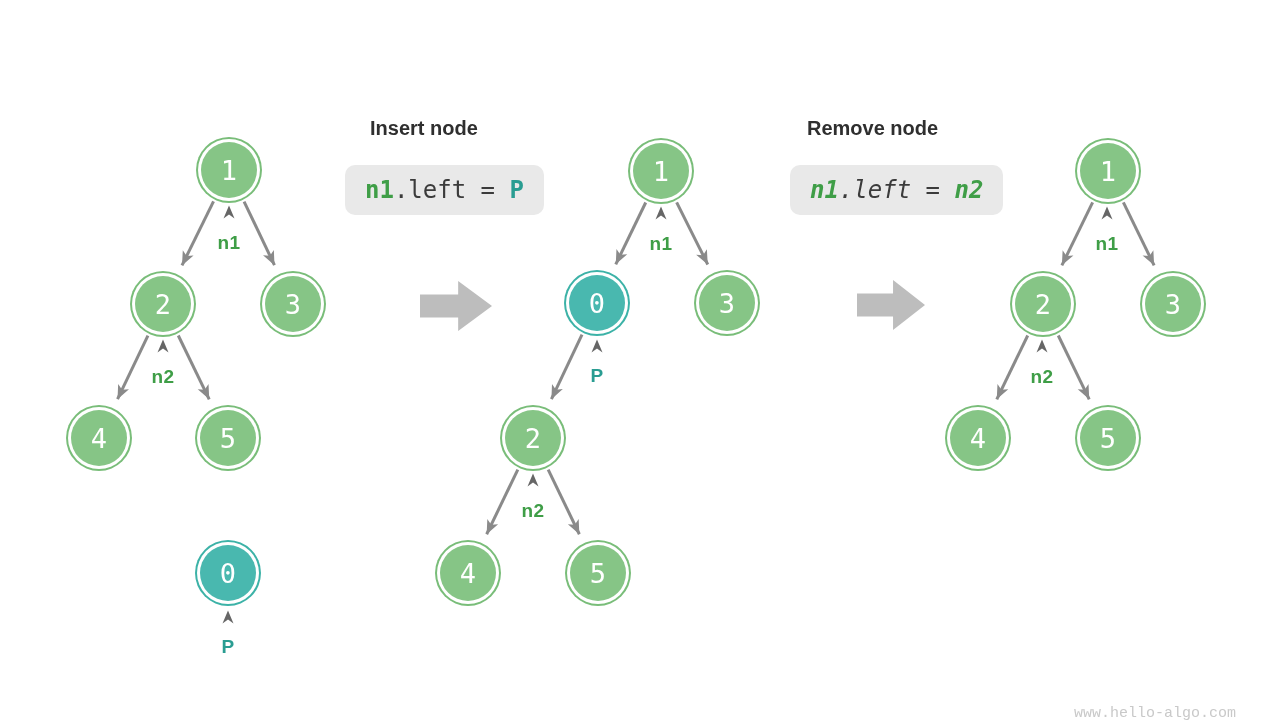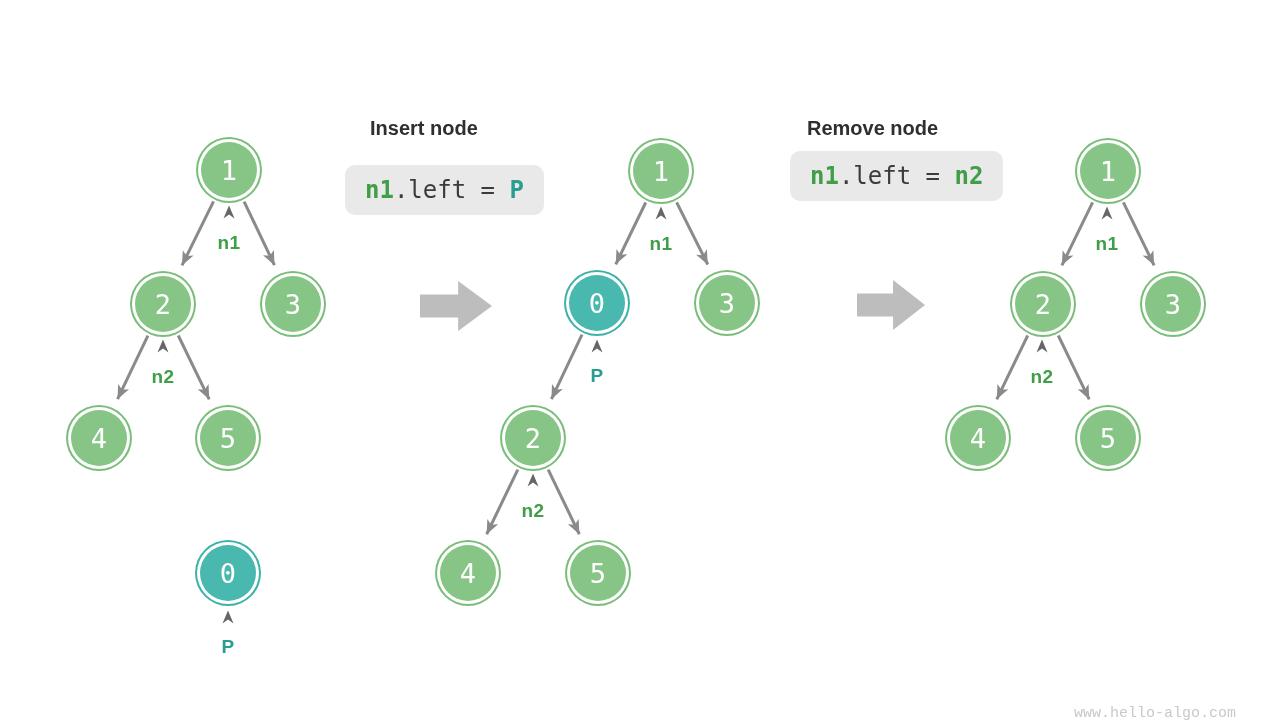"n1.left = n2" .codebox.remove { font-style: none -> italic; top: 123px -> 137px }
